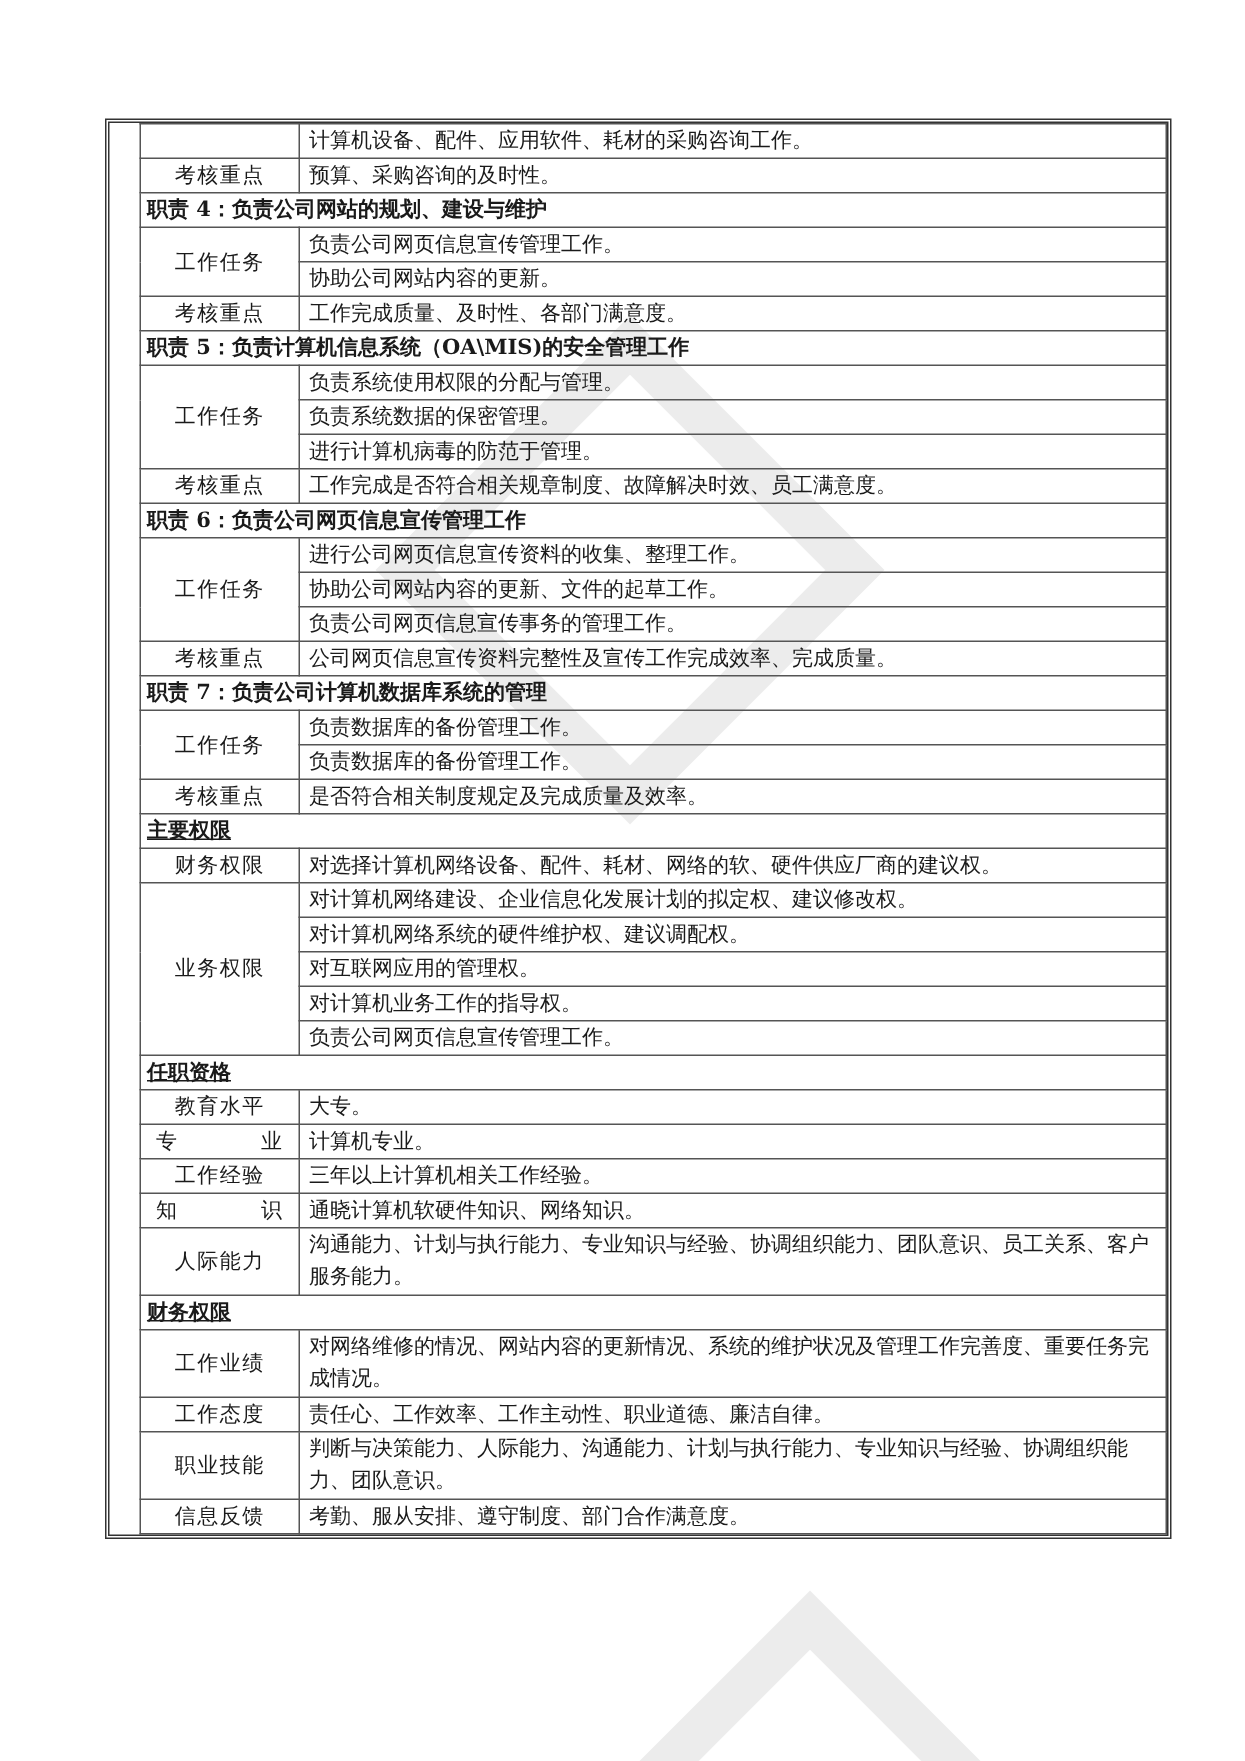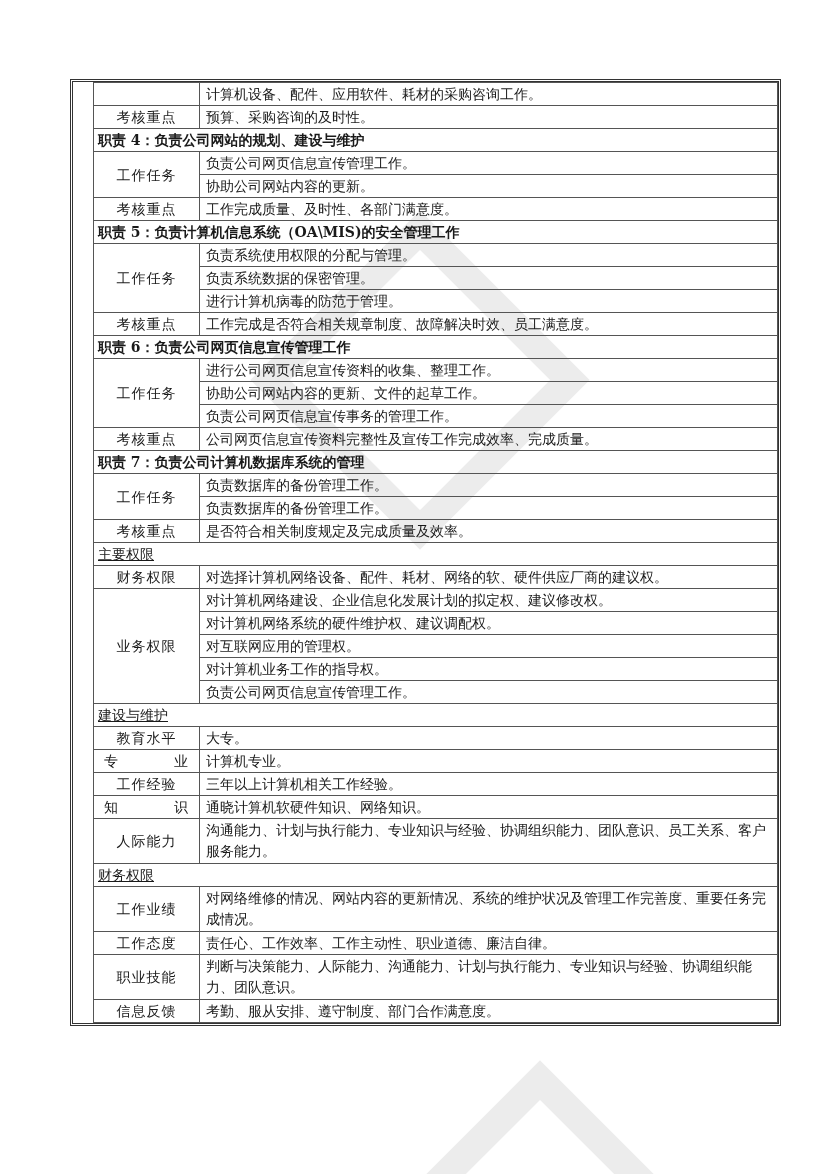"主要权限" tr.group td { font-weight: normal -> bold }
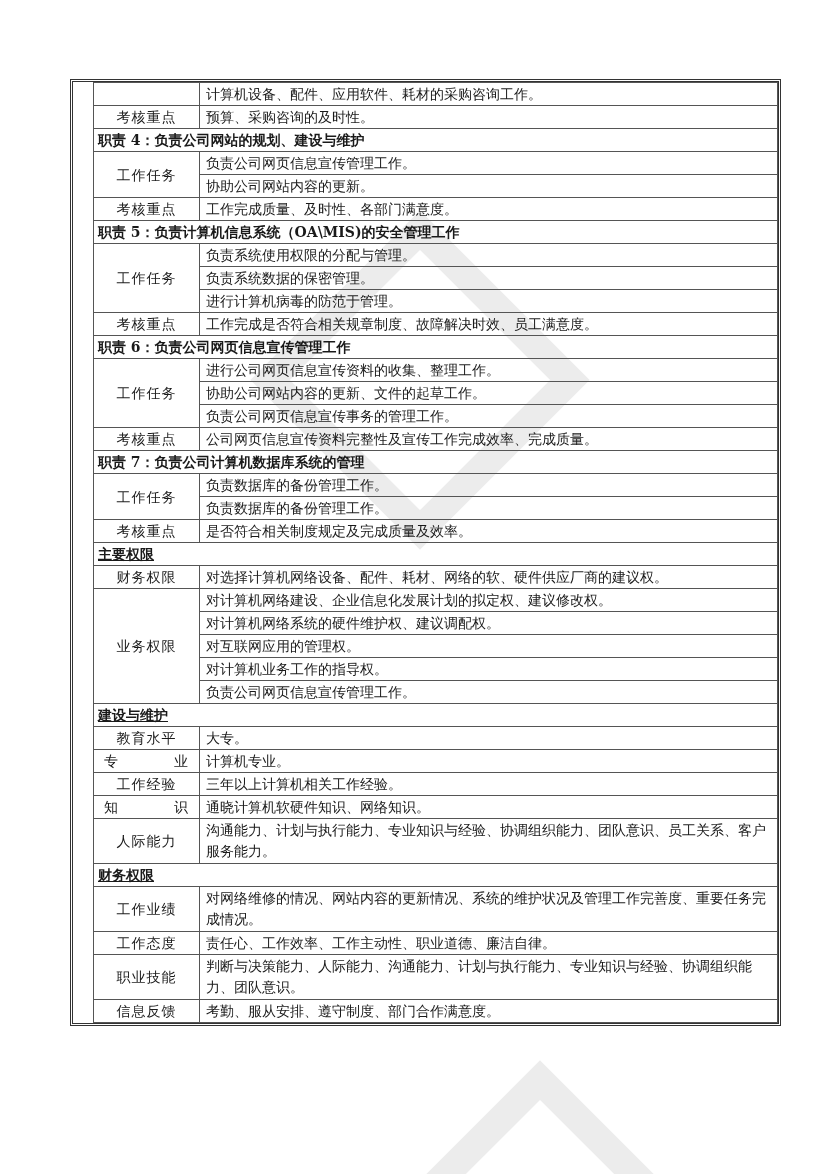"建设与维护" span { text: 建设与维护 -> 任职资格 }
